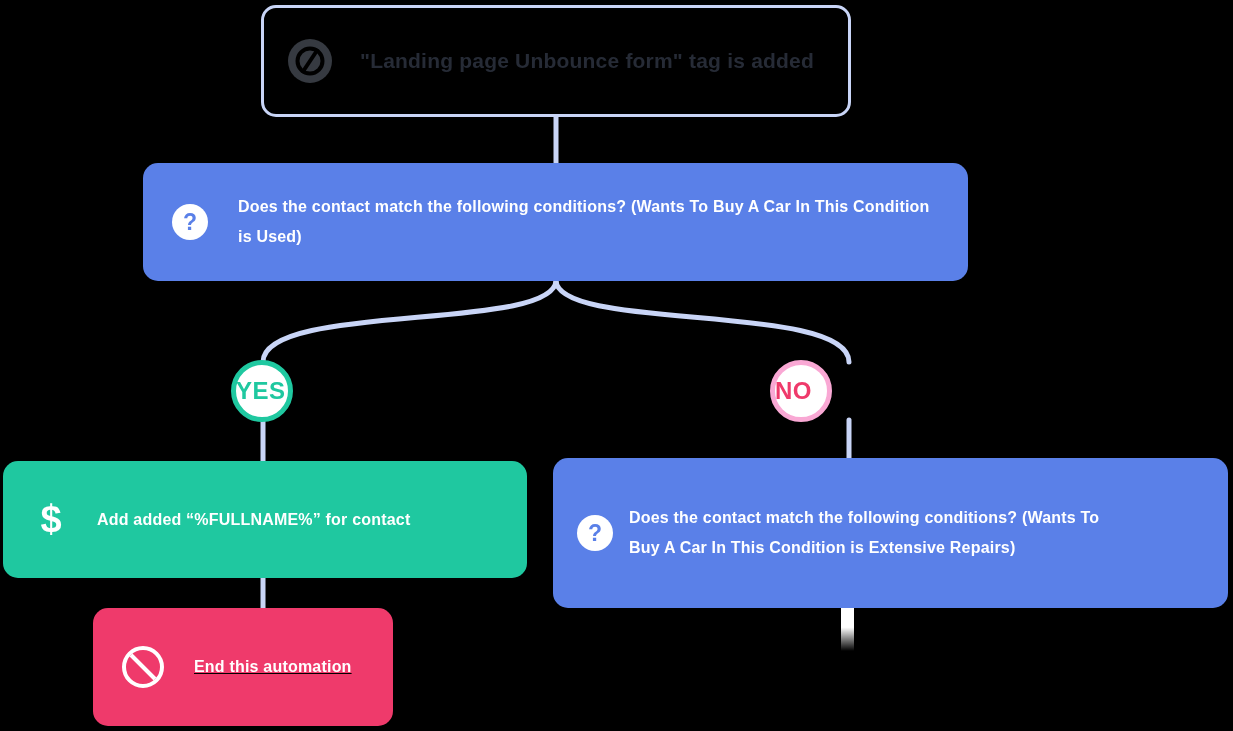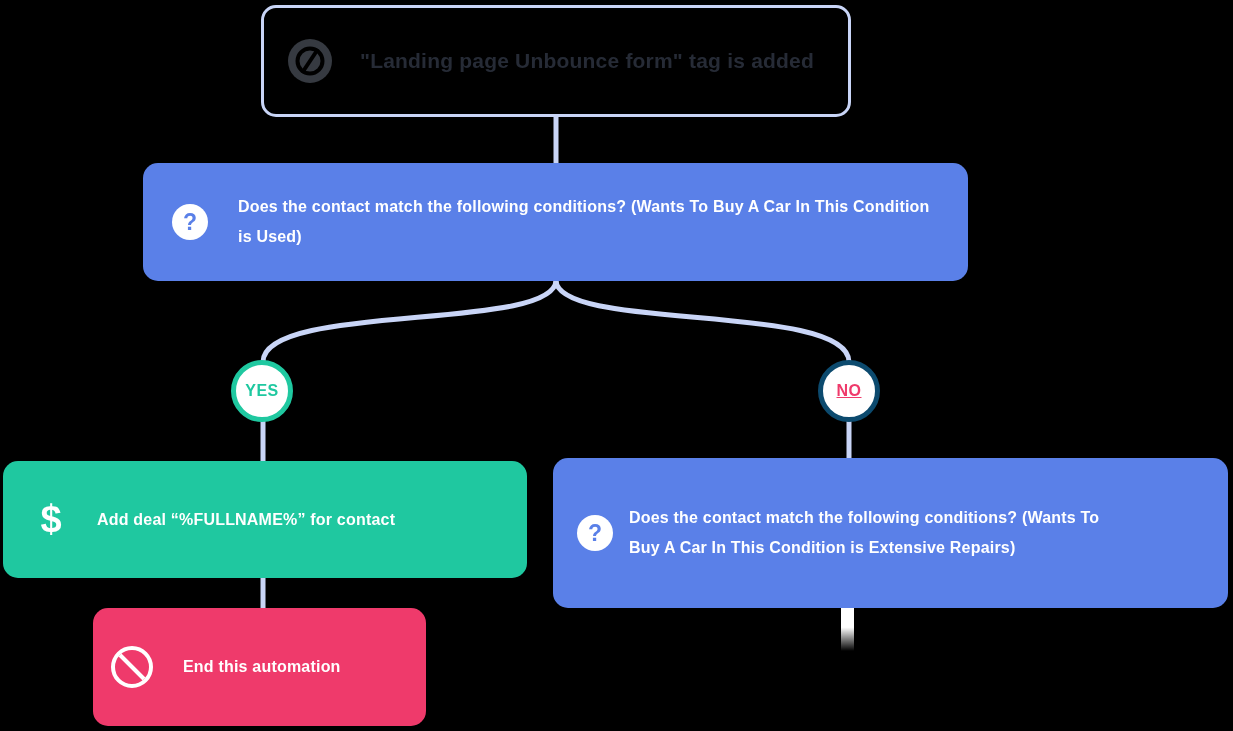"YES" .branch-badge { font-size: 16px -> 24px; justify-content: center -> flex-start }
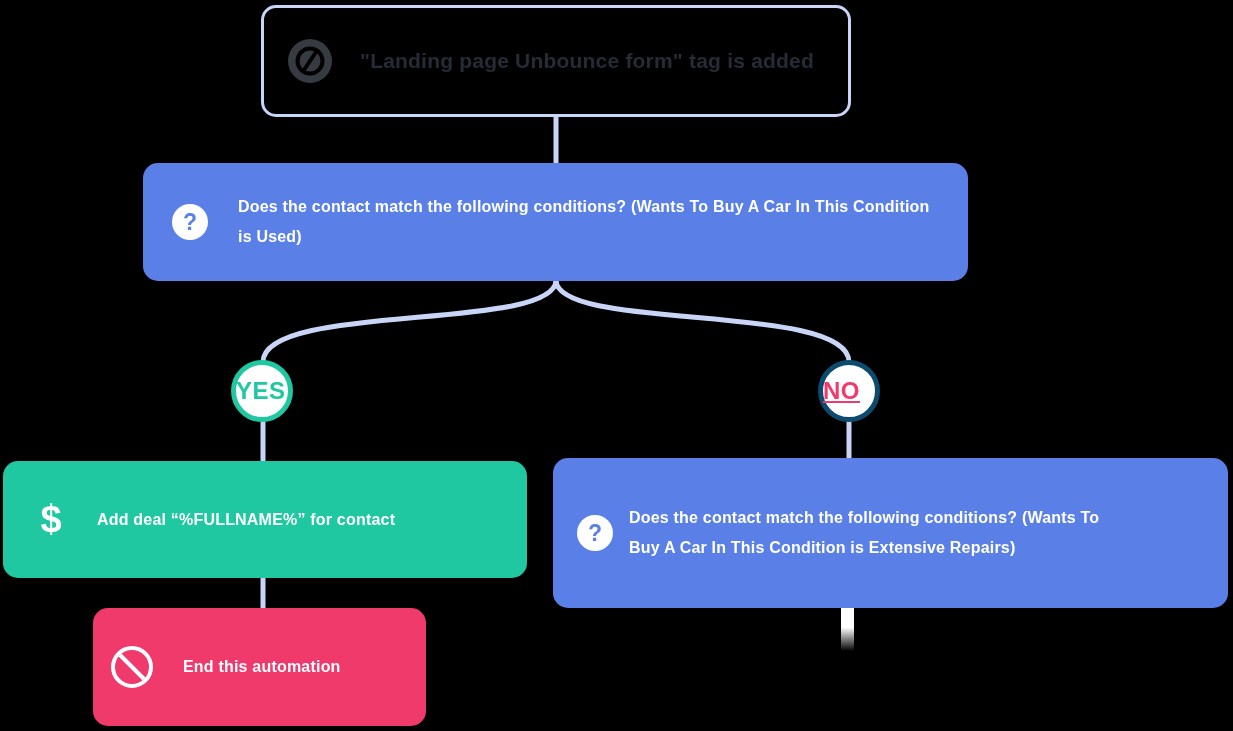"NO" #no-badge { border: 5px solid #0c4a6e -> 5px solid #f9a8d4; left: 818px -> 770px; text-decoration: underline -> none }
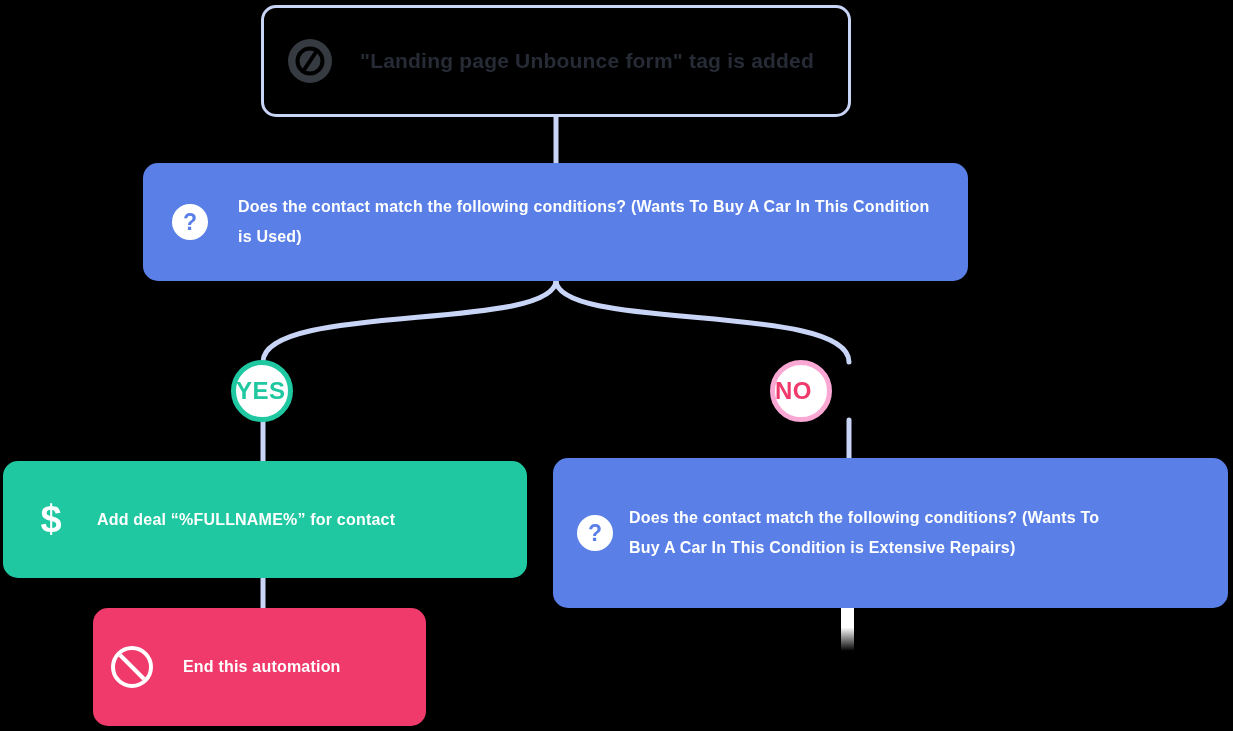"Add deal “%FULLNAME%” for contact" span.node-label { text: deal -> added }
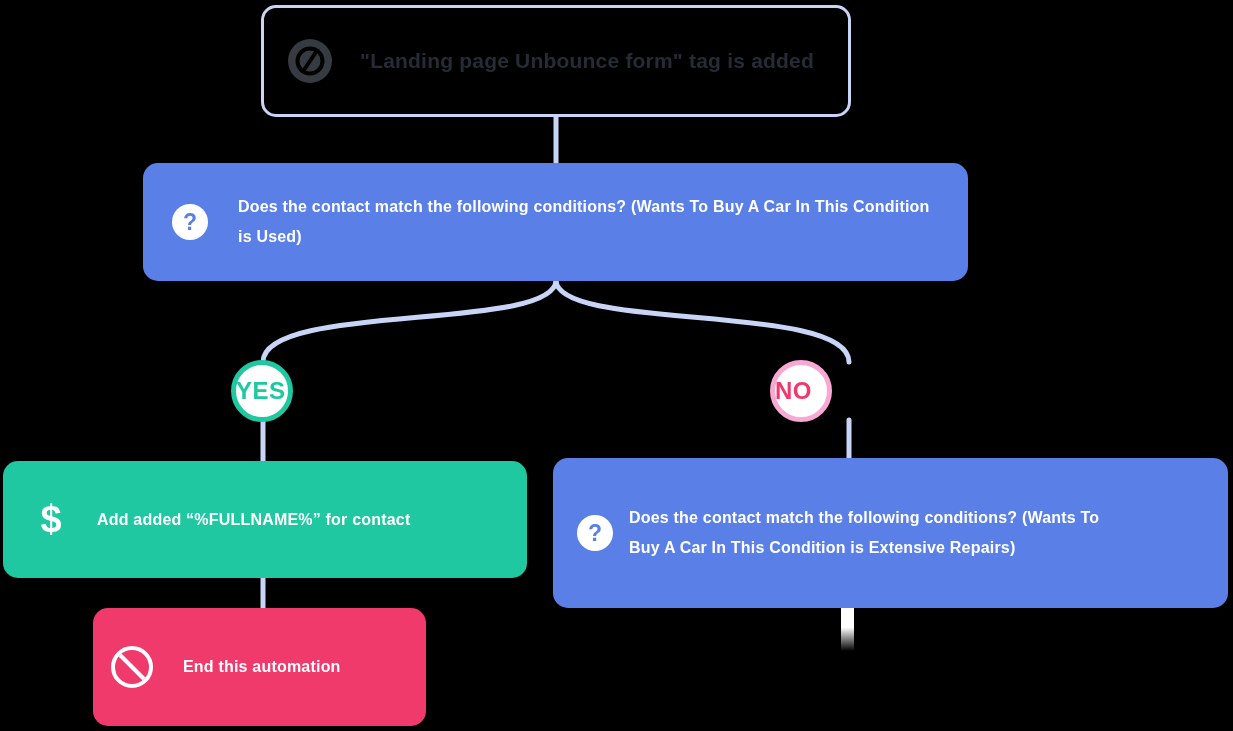"End this automation" #end-node { padding-left: 16px -> 27px; text-decoration: none -> underline; width: 333px -> 300px }
